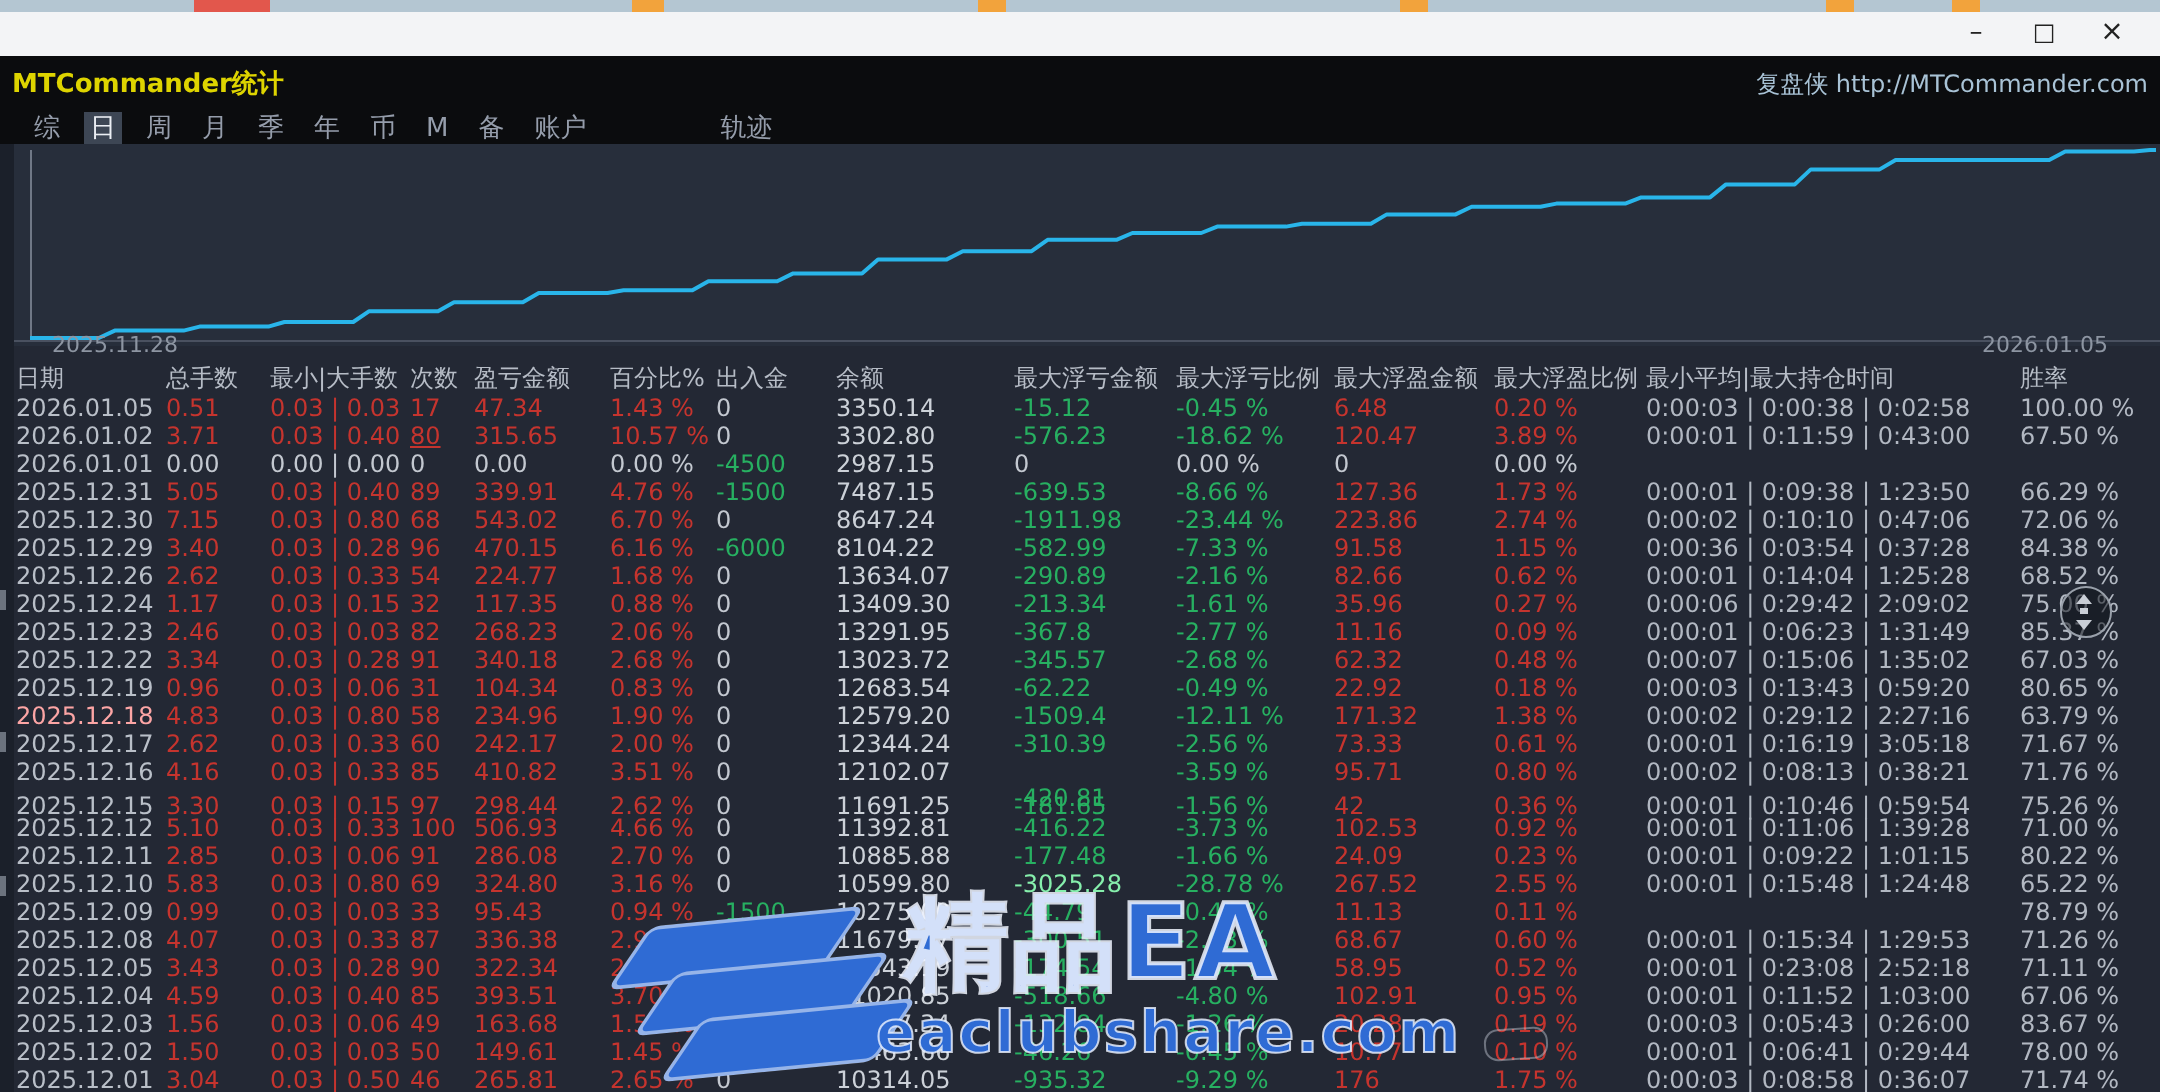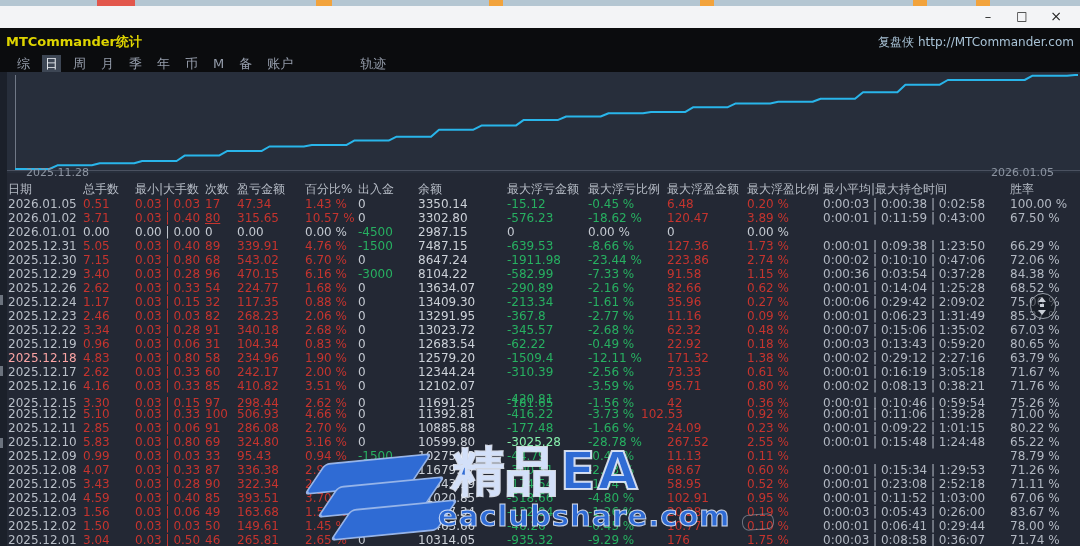"-3000" span.td { text: -3000 -> -6000 }
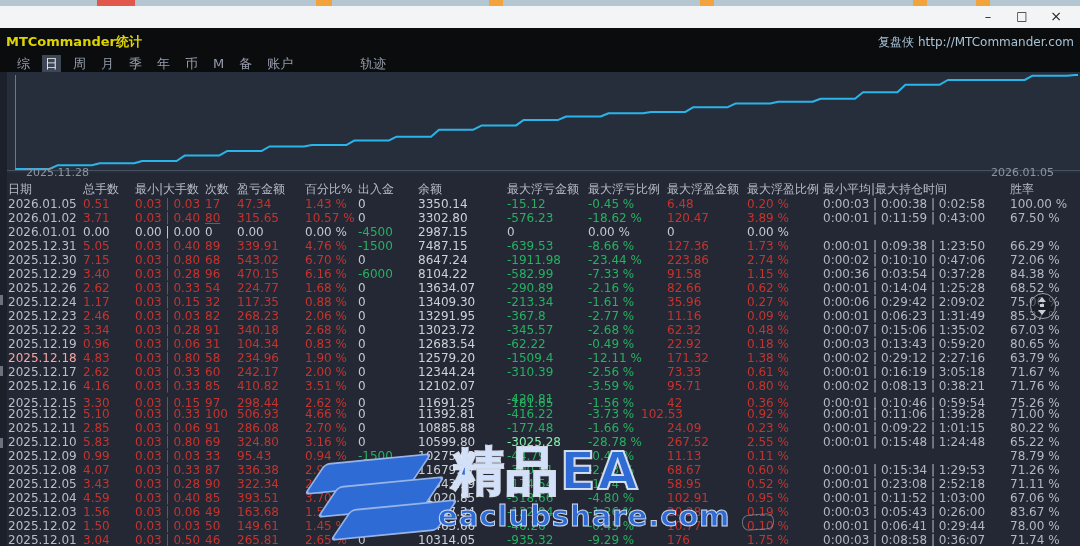"102.53" span.td { left: 641px -> 667px }
